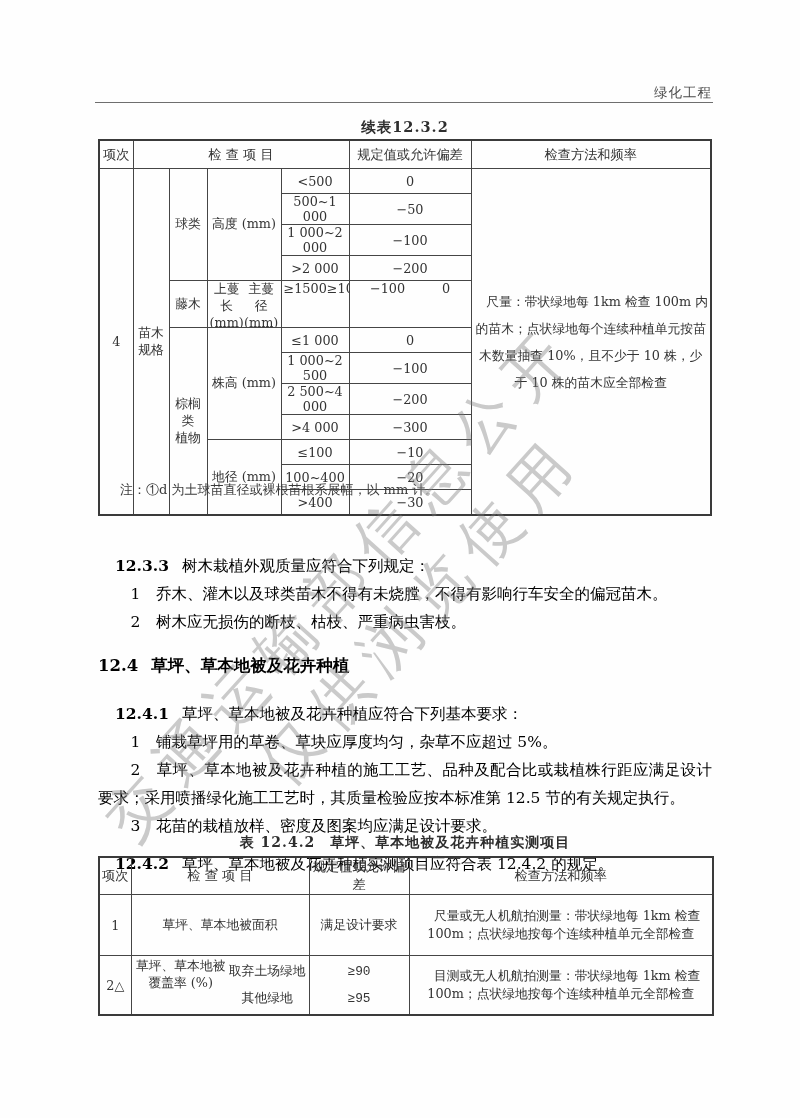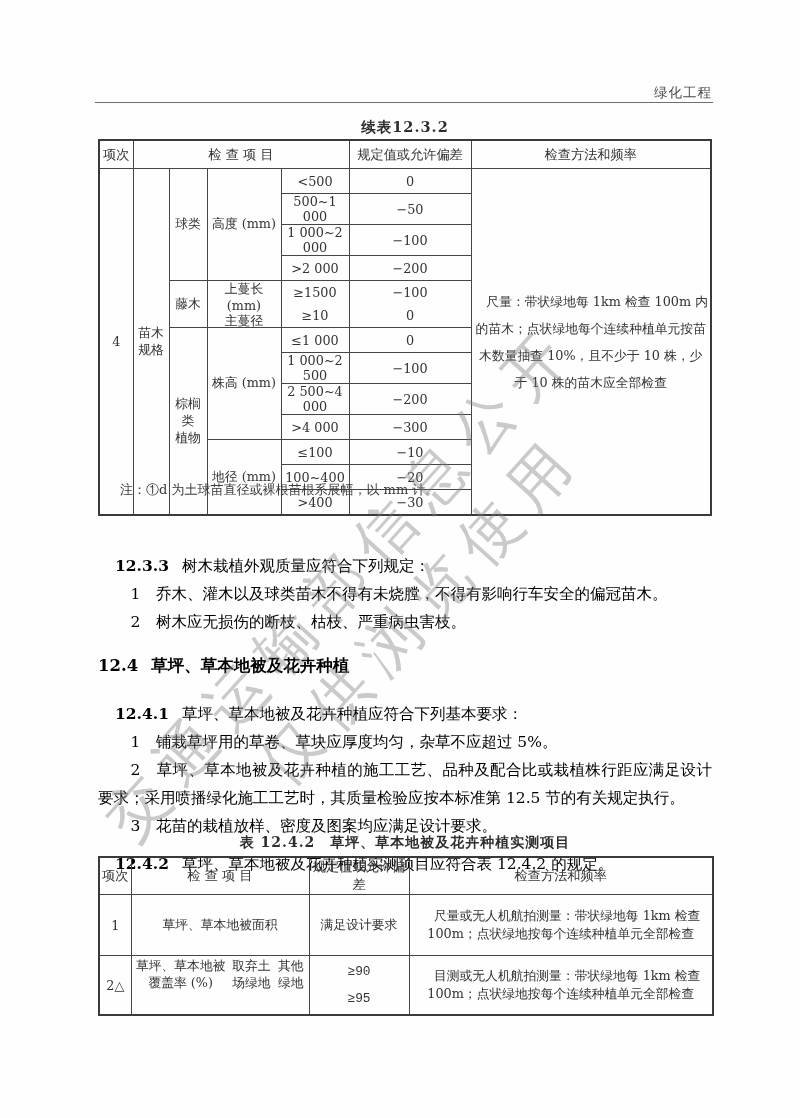"上蔓长 (mm)" .stack { flex-direction: column -> row }
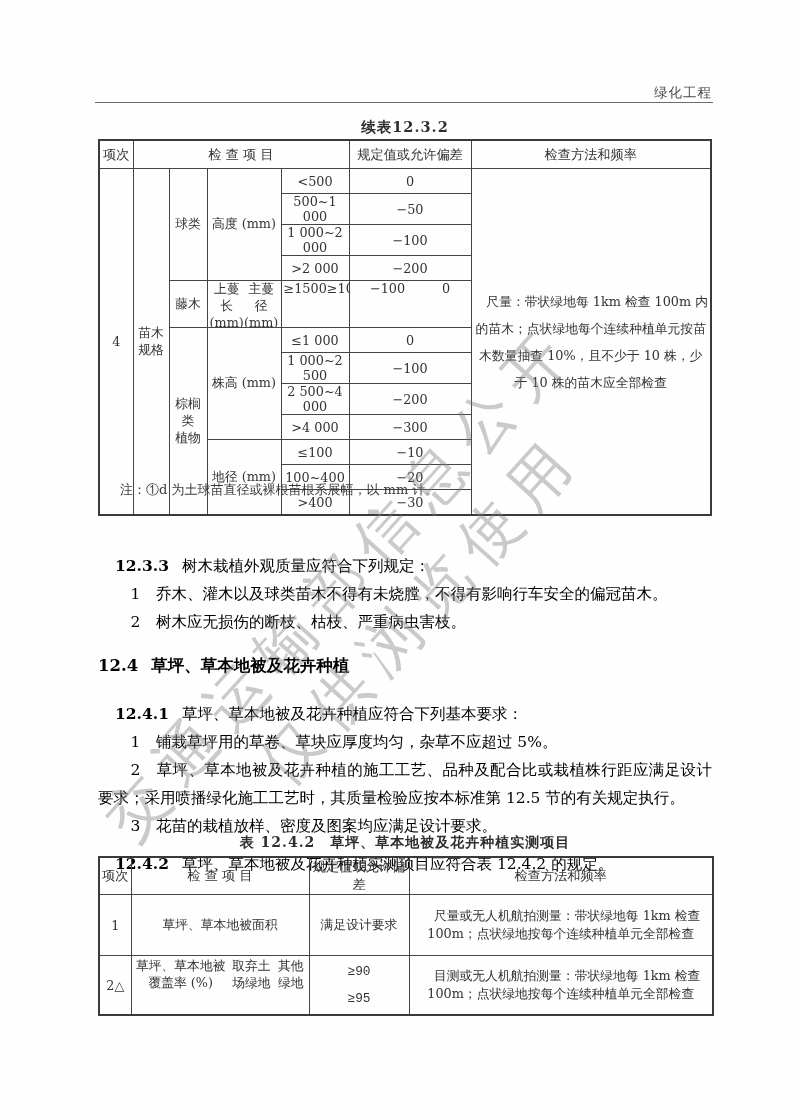"取弃土场绿地" .r2-subs { flex-direction: row -> column }
